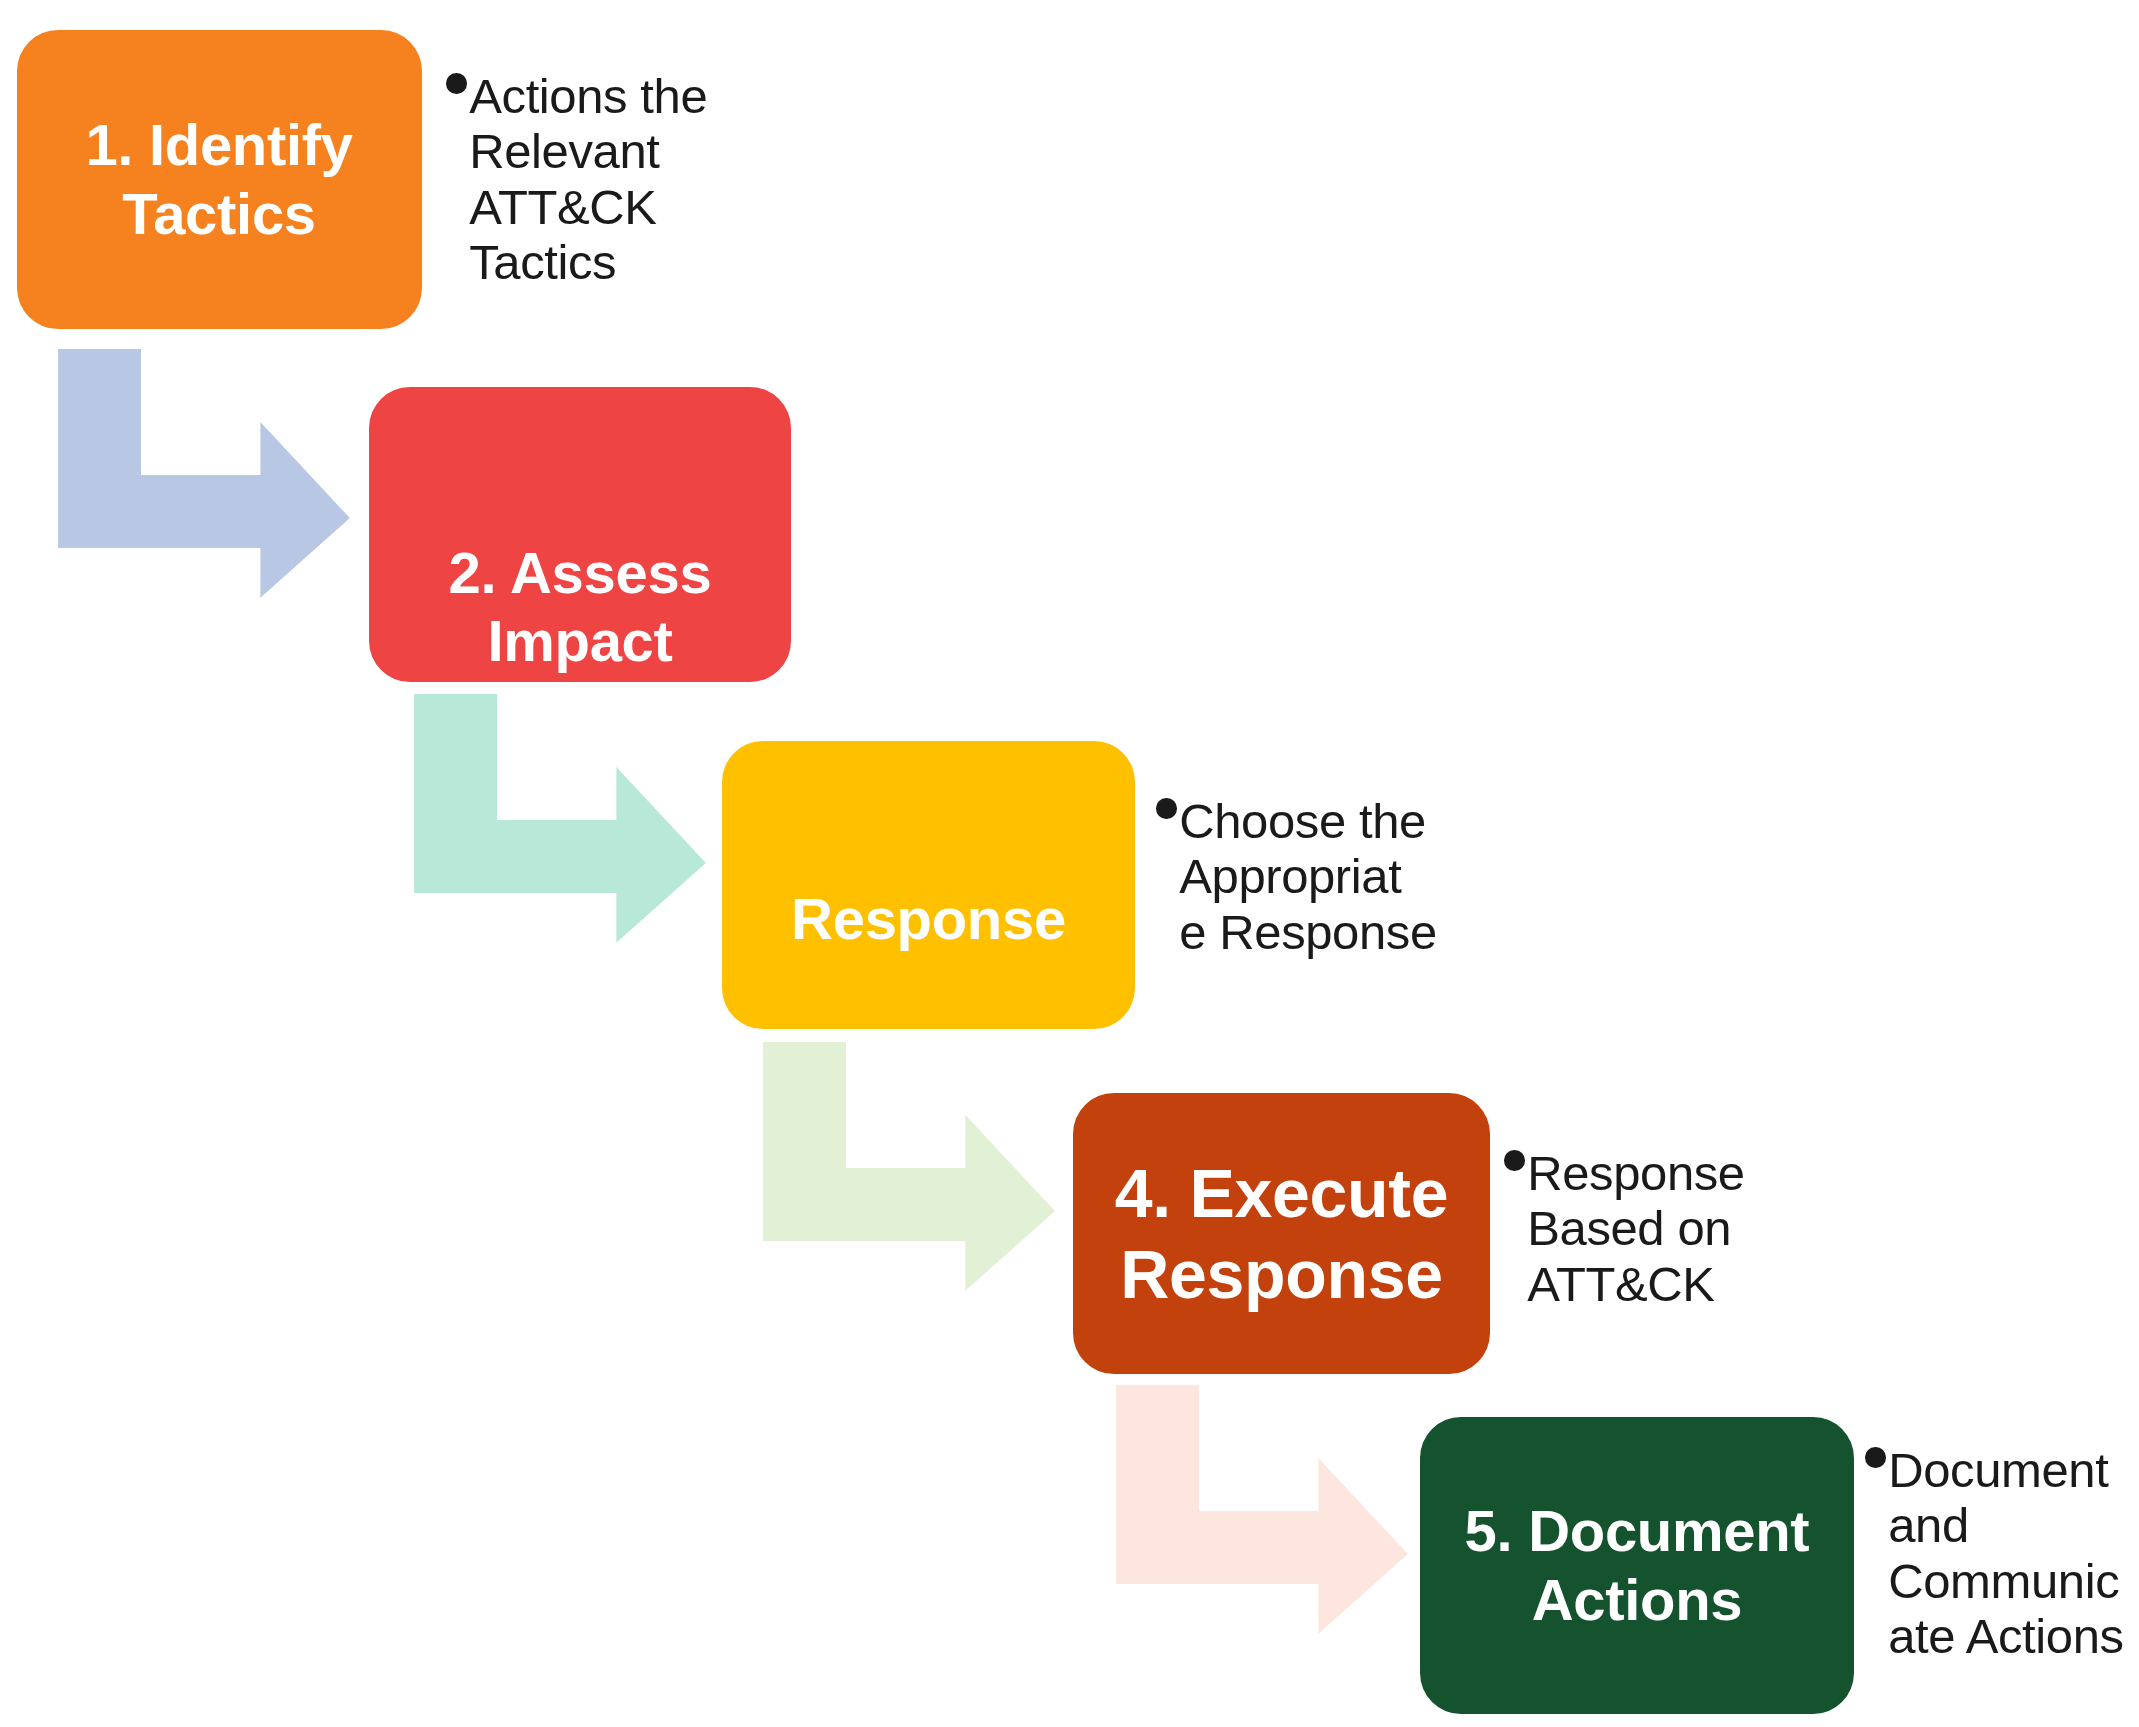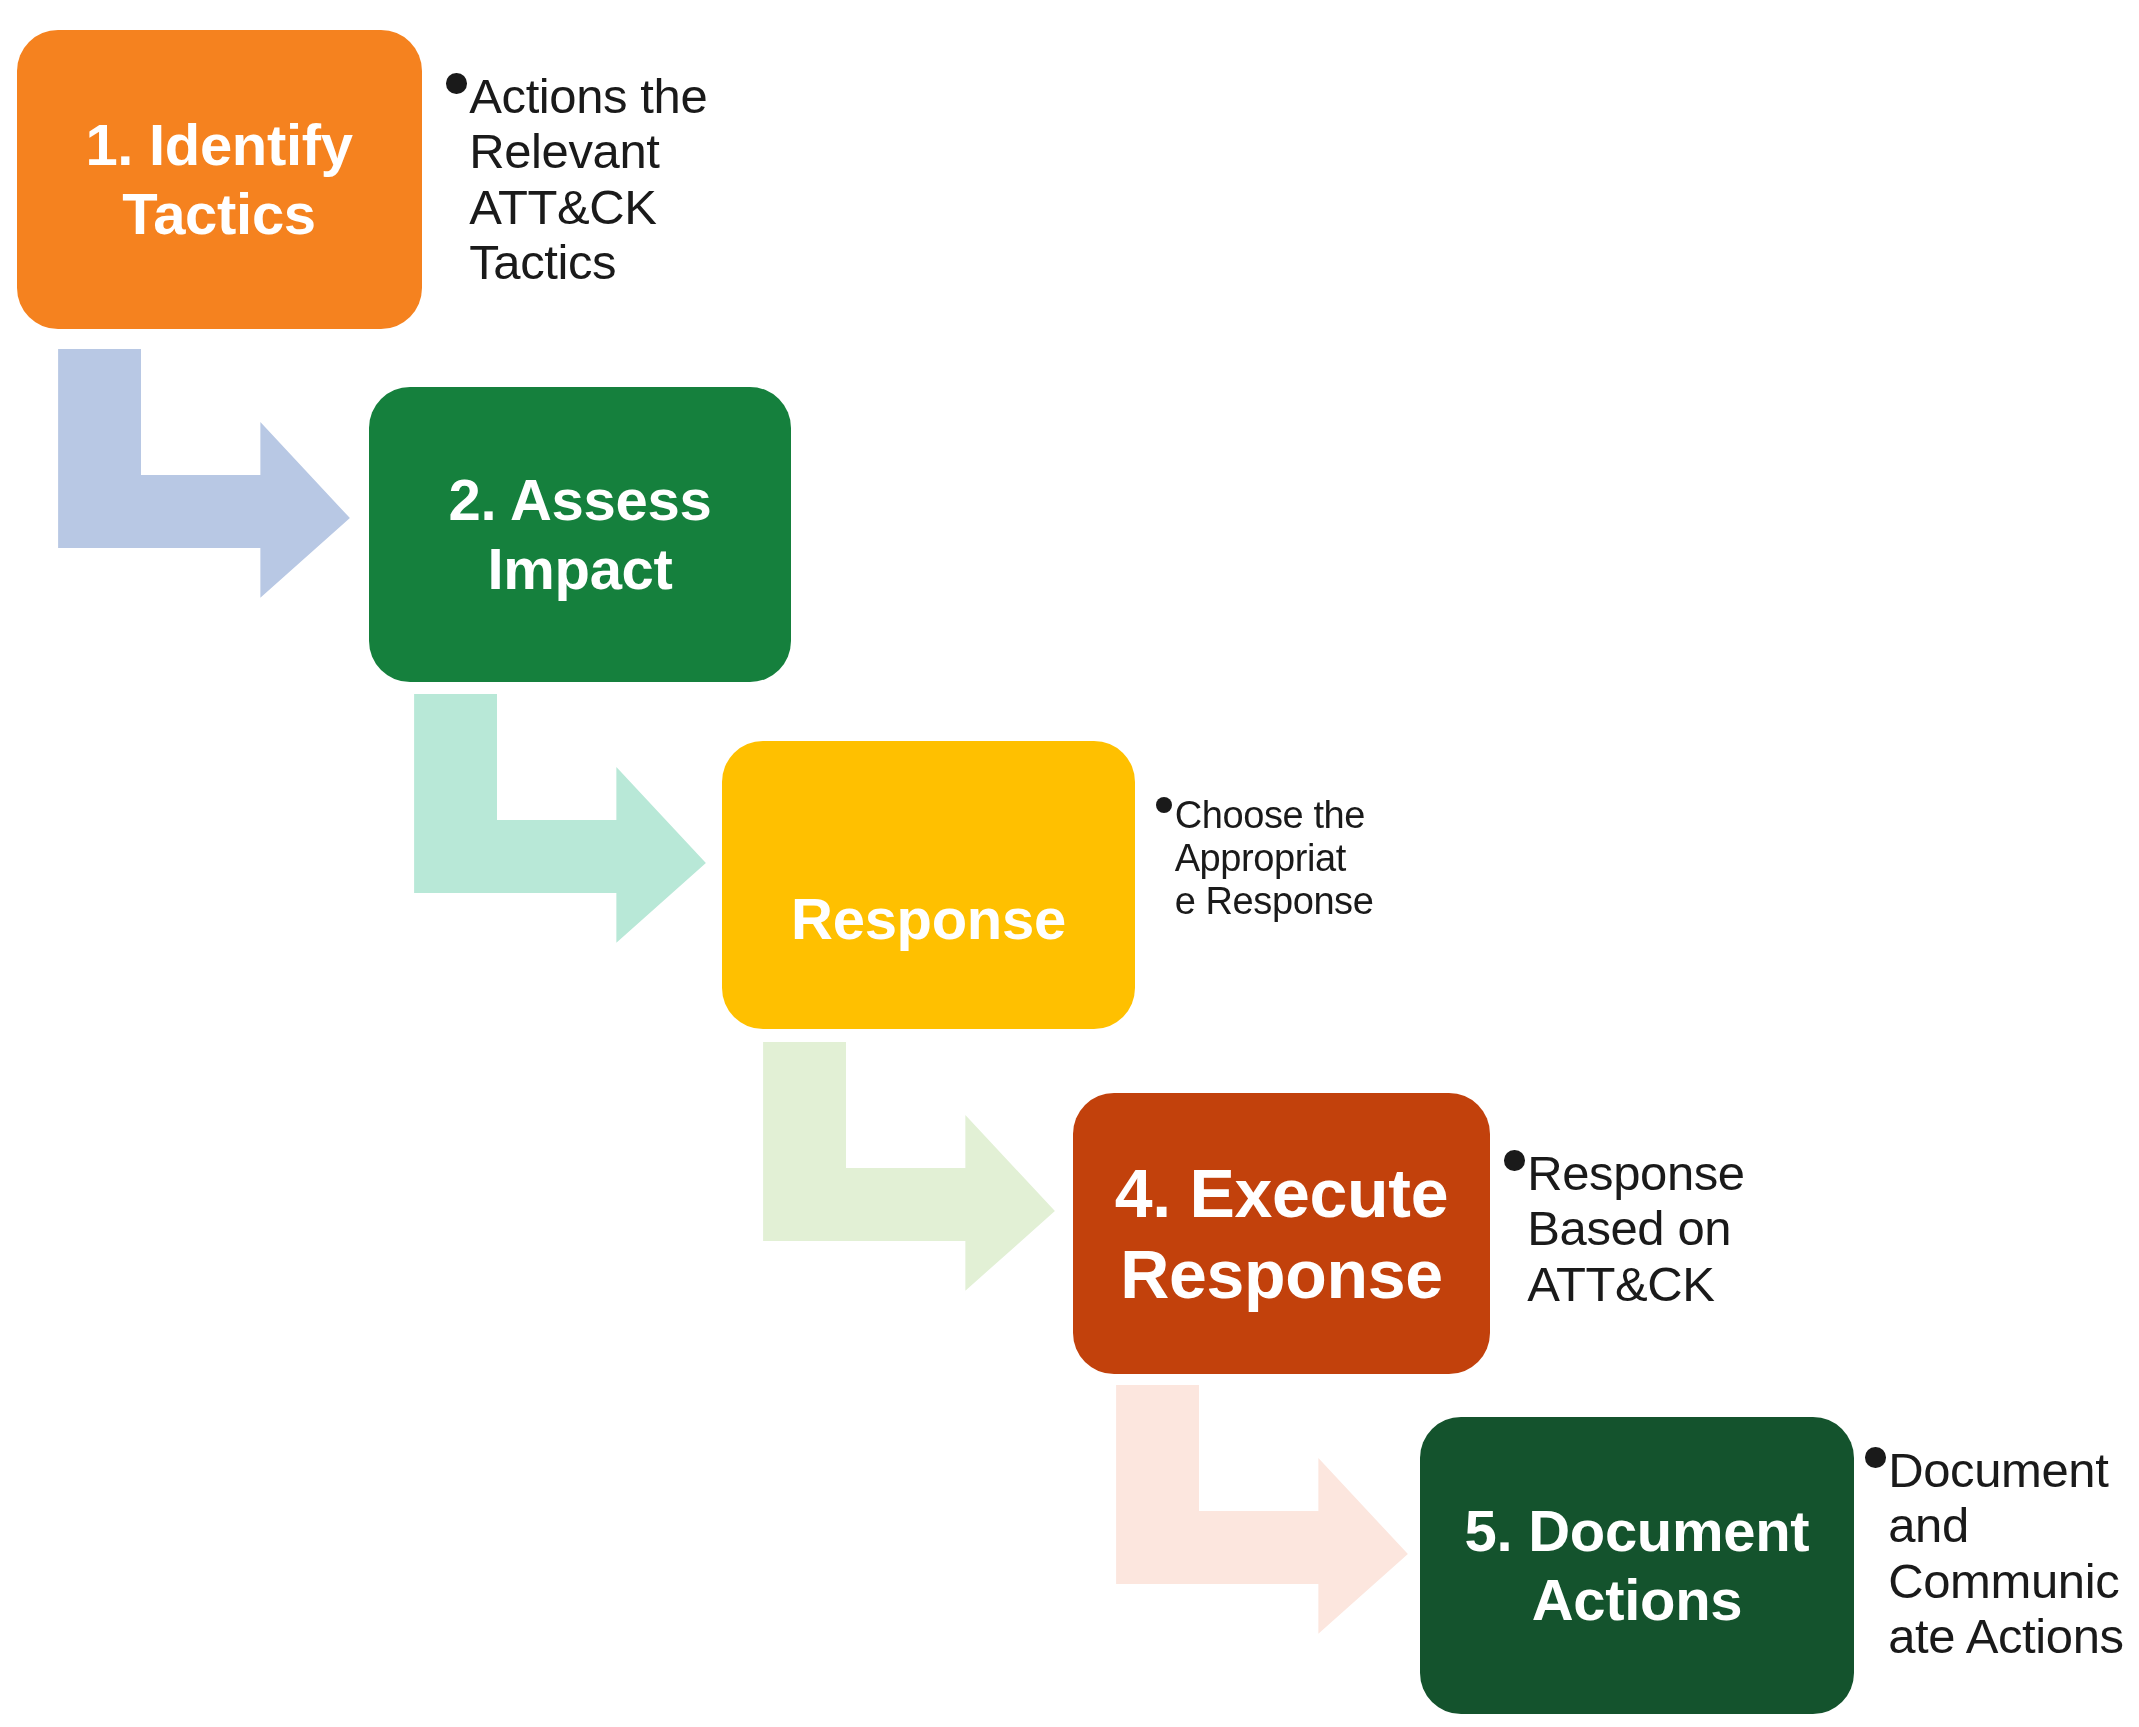"2. Assess" div.step-box { align-items: none -> flex-end; background-color: #15803d -> #ef4444 }
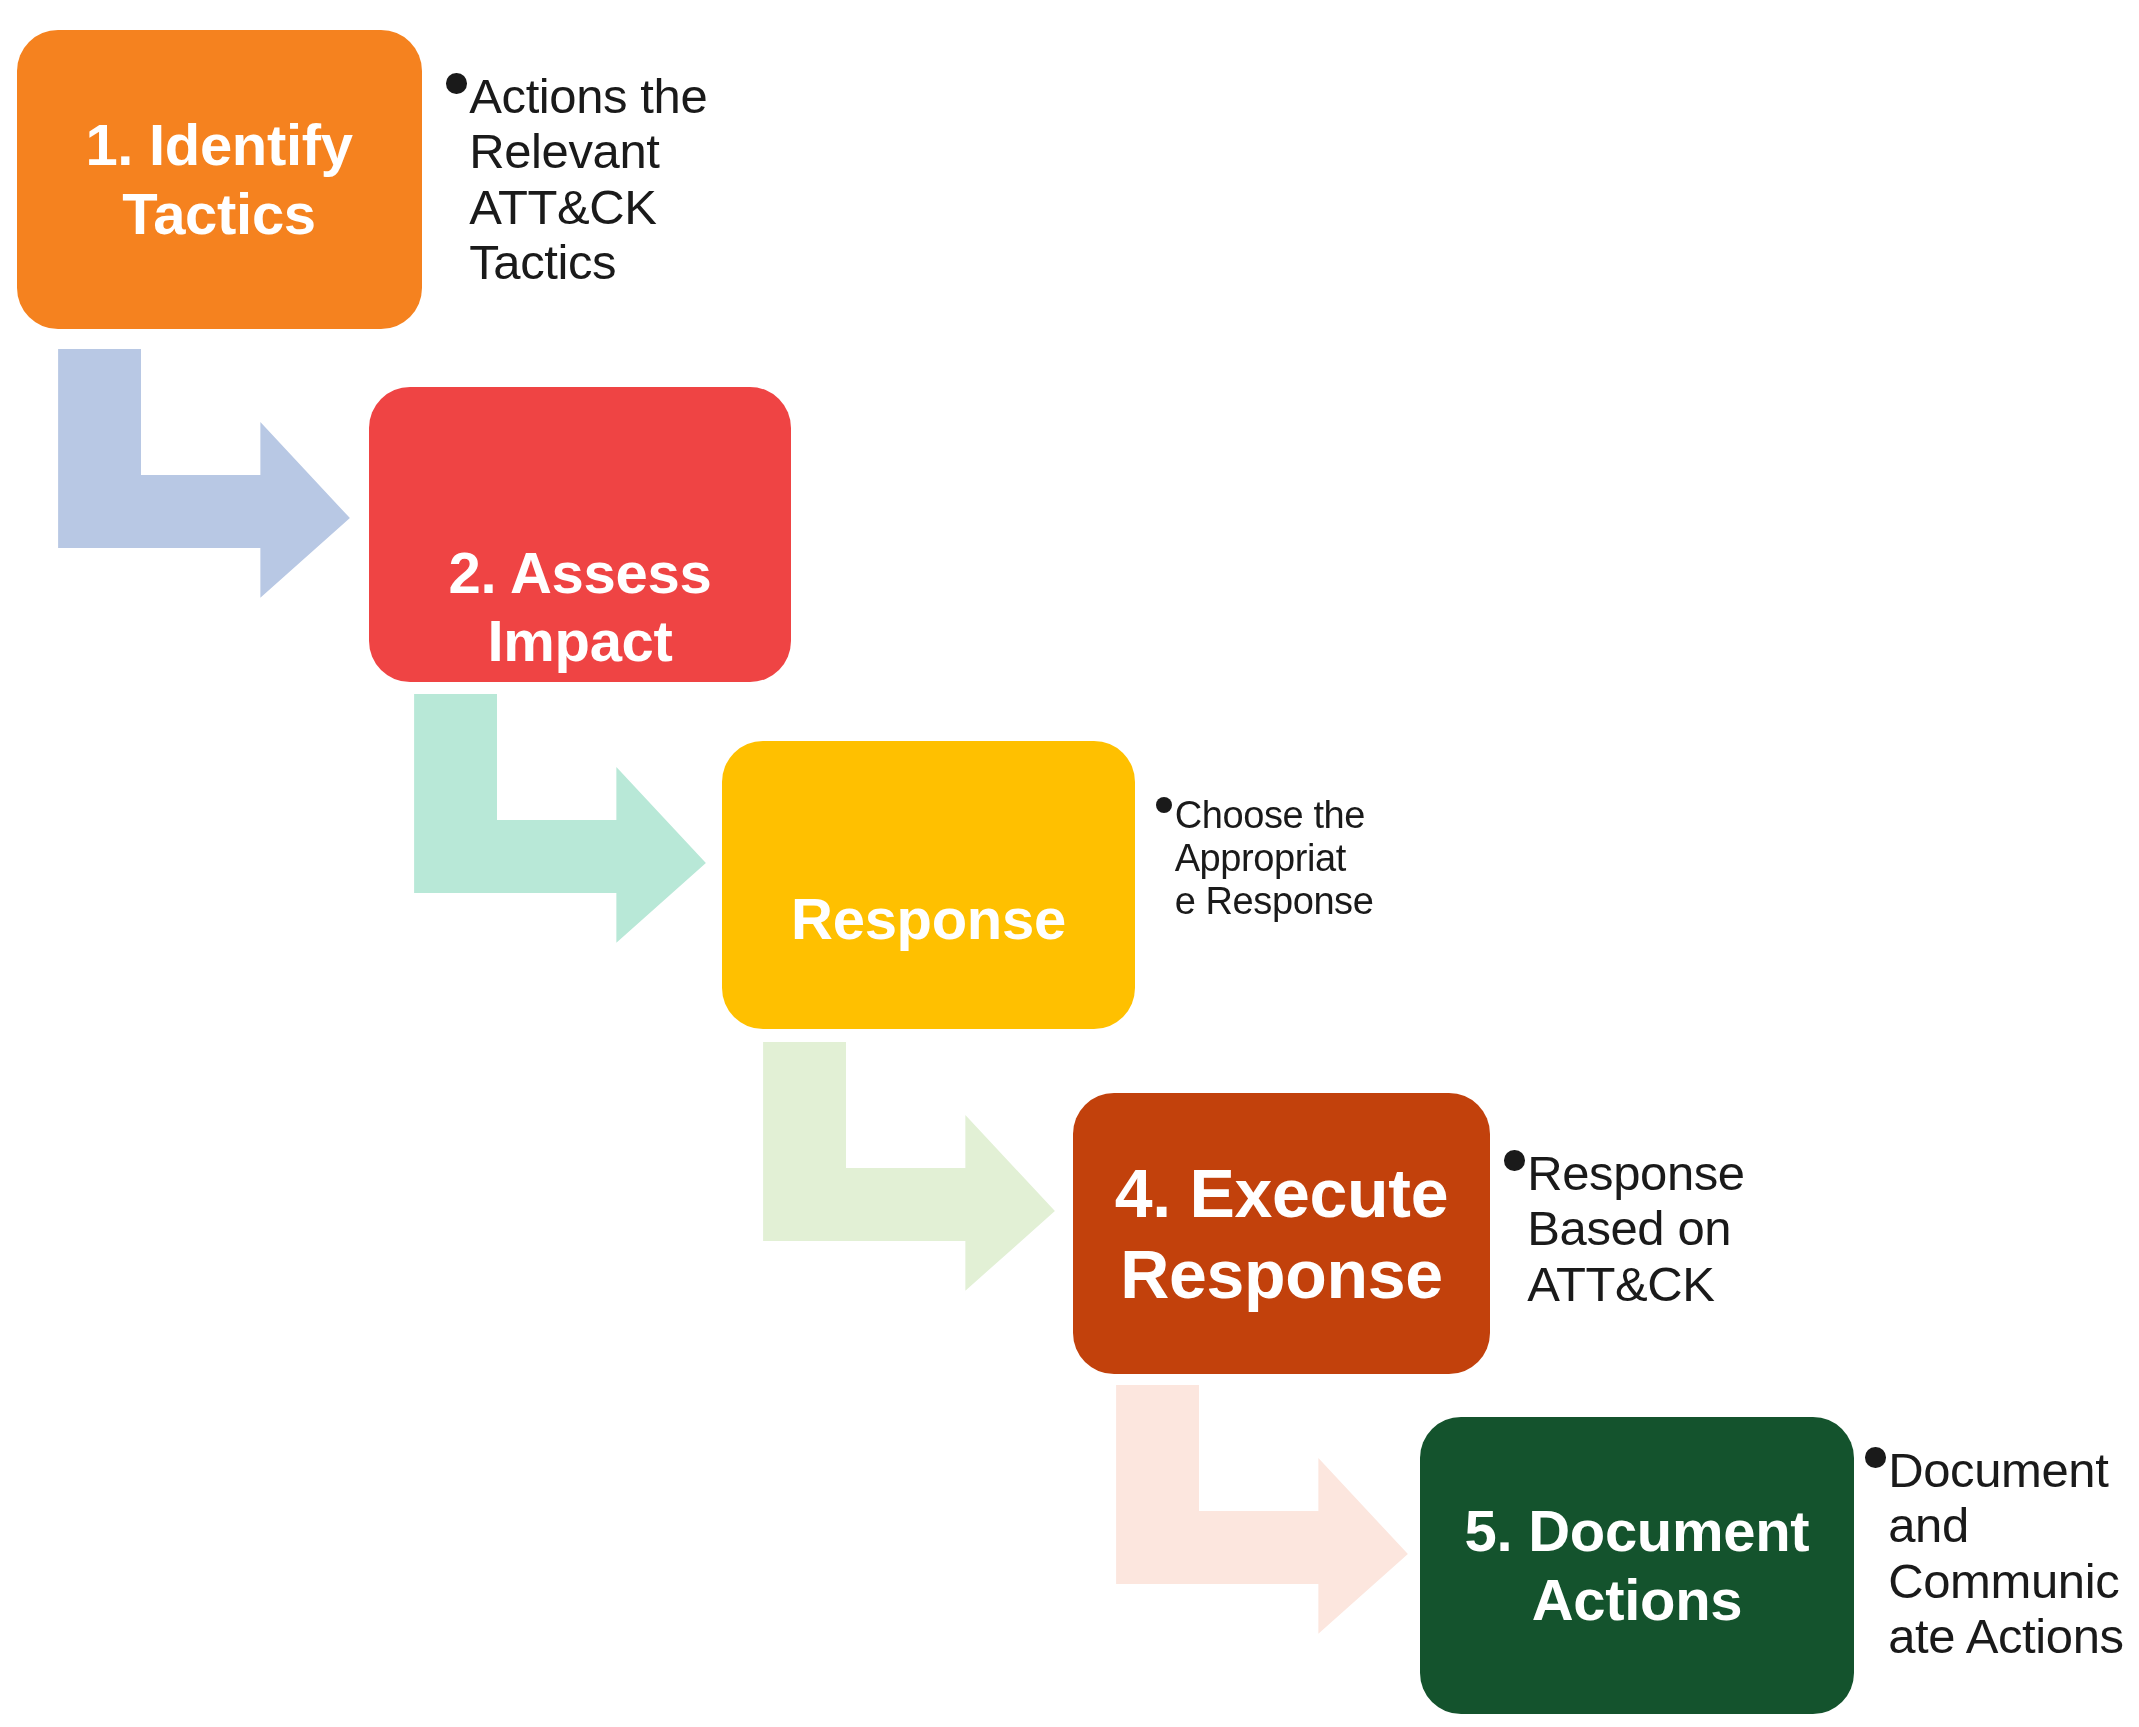"Choose the" div.bullet-list { font-size: 38px -> 49px }
